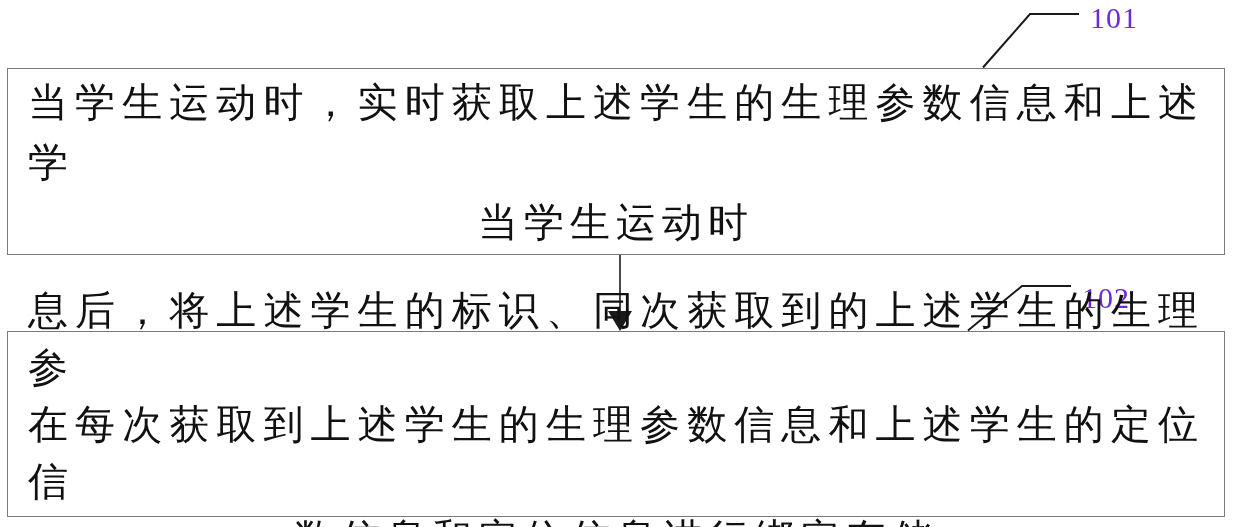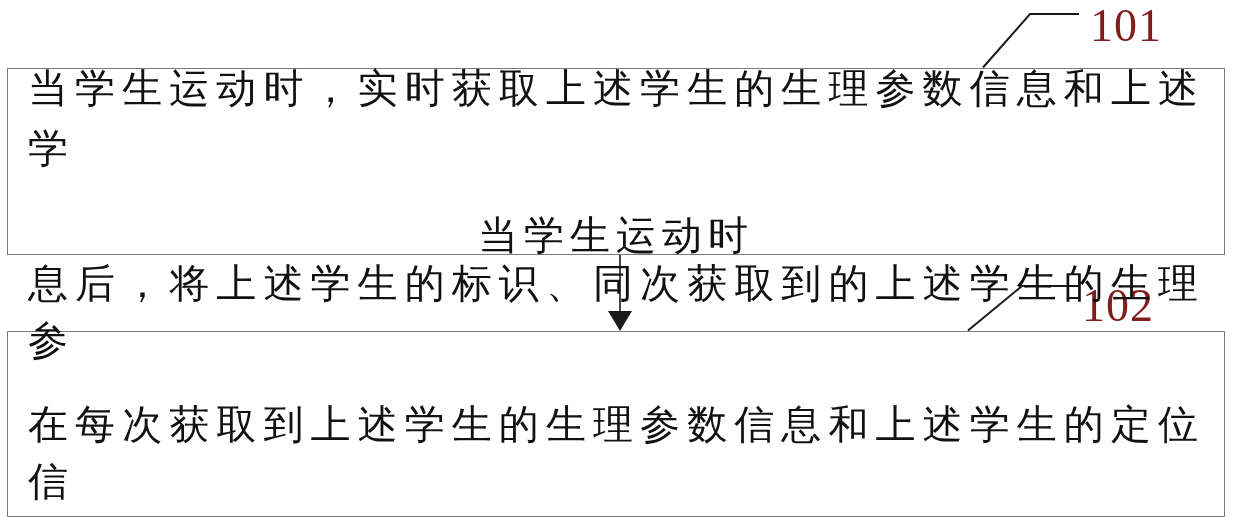"101" .ref-label { color: #7f1d1d -> #6d28d9; font-size: 46px -> 30px }
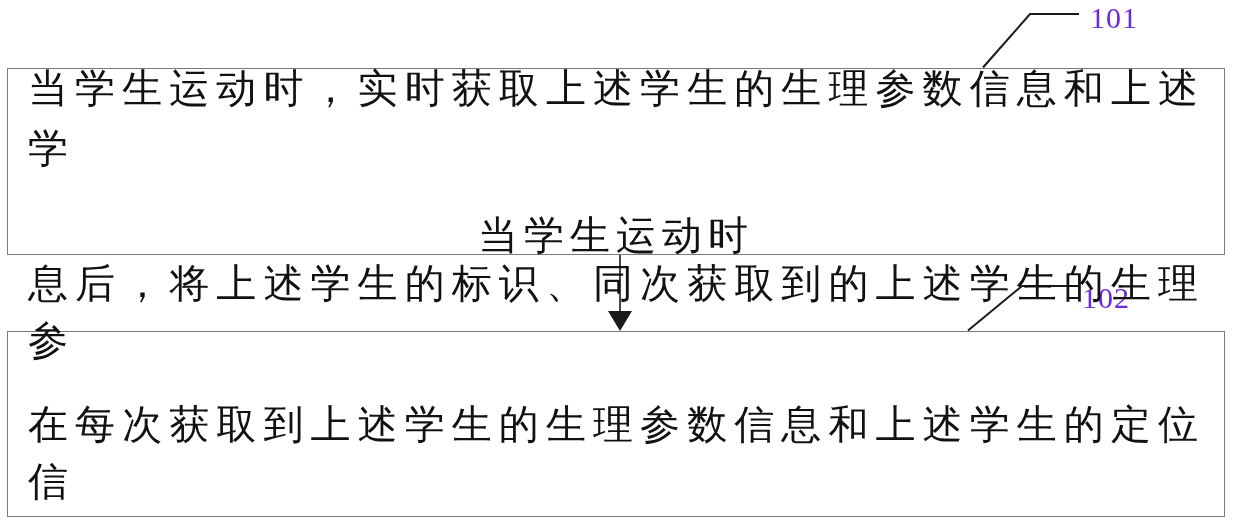"当学生运动时，实时获取上述学生的生理参数信息和上述学" .step-box { gap: 27px -> none }
